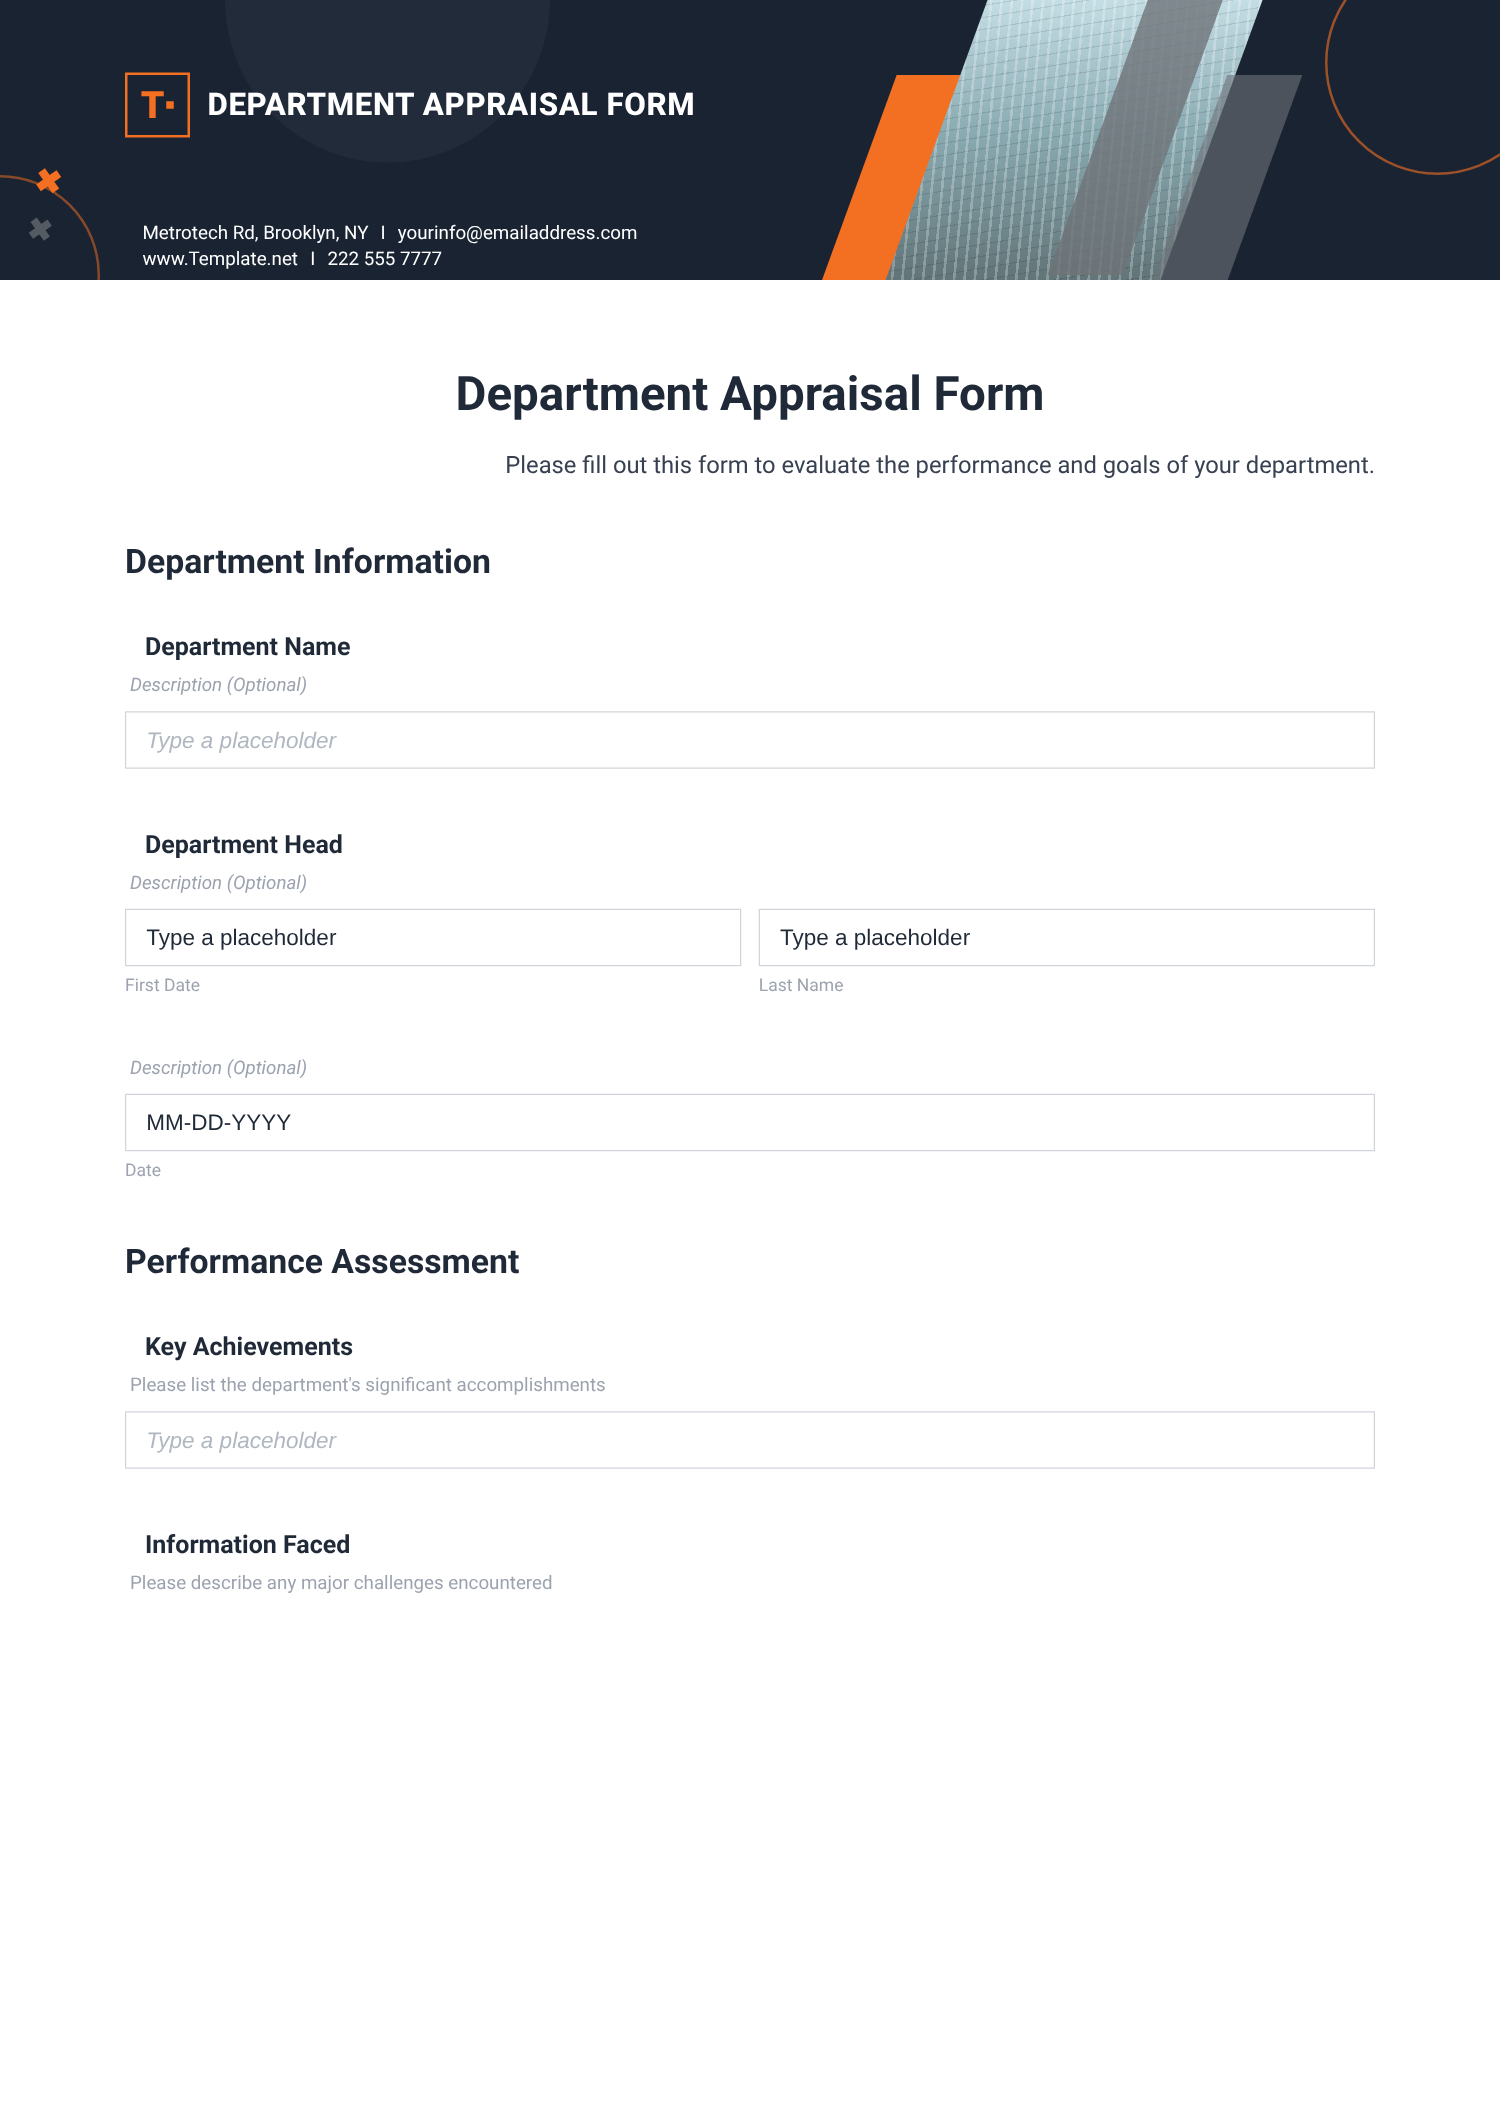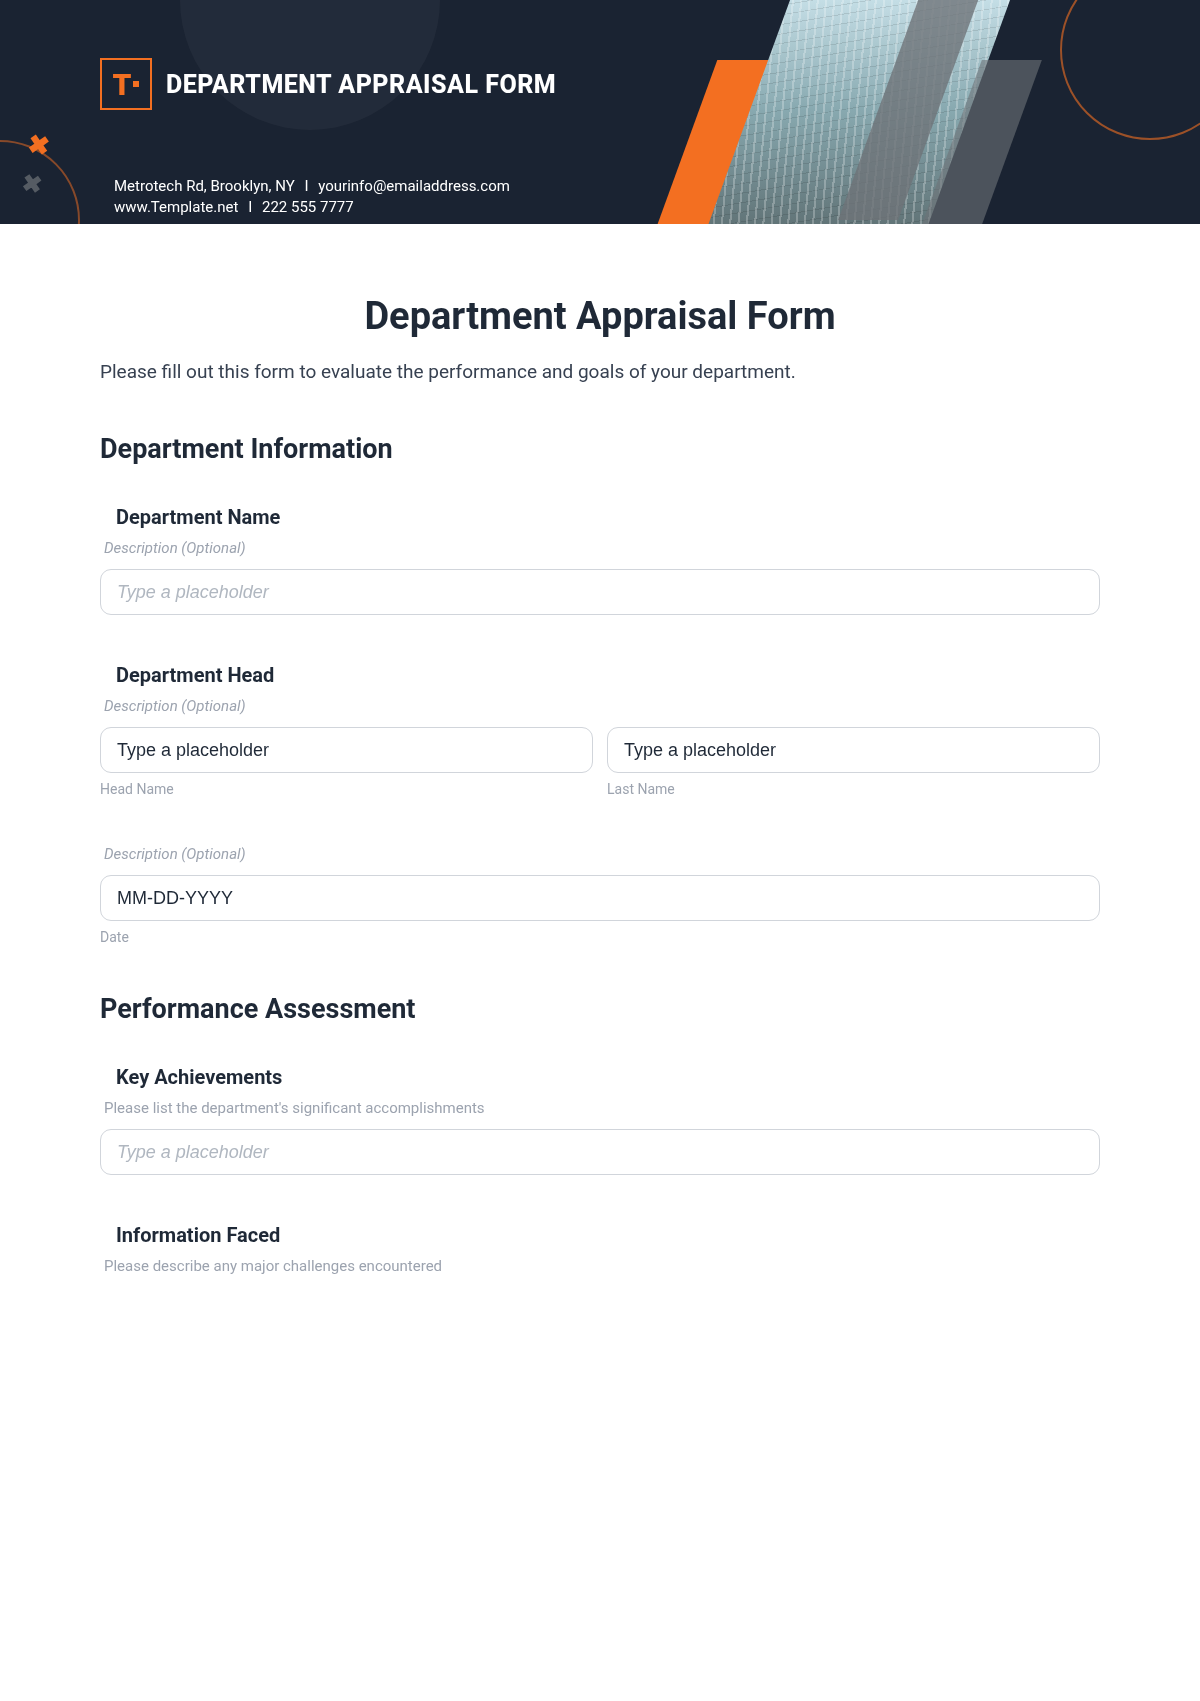"Please fill out this form" .form-intro { text-align: left -> right }
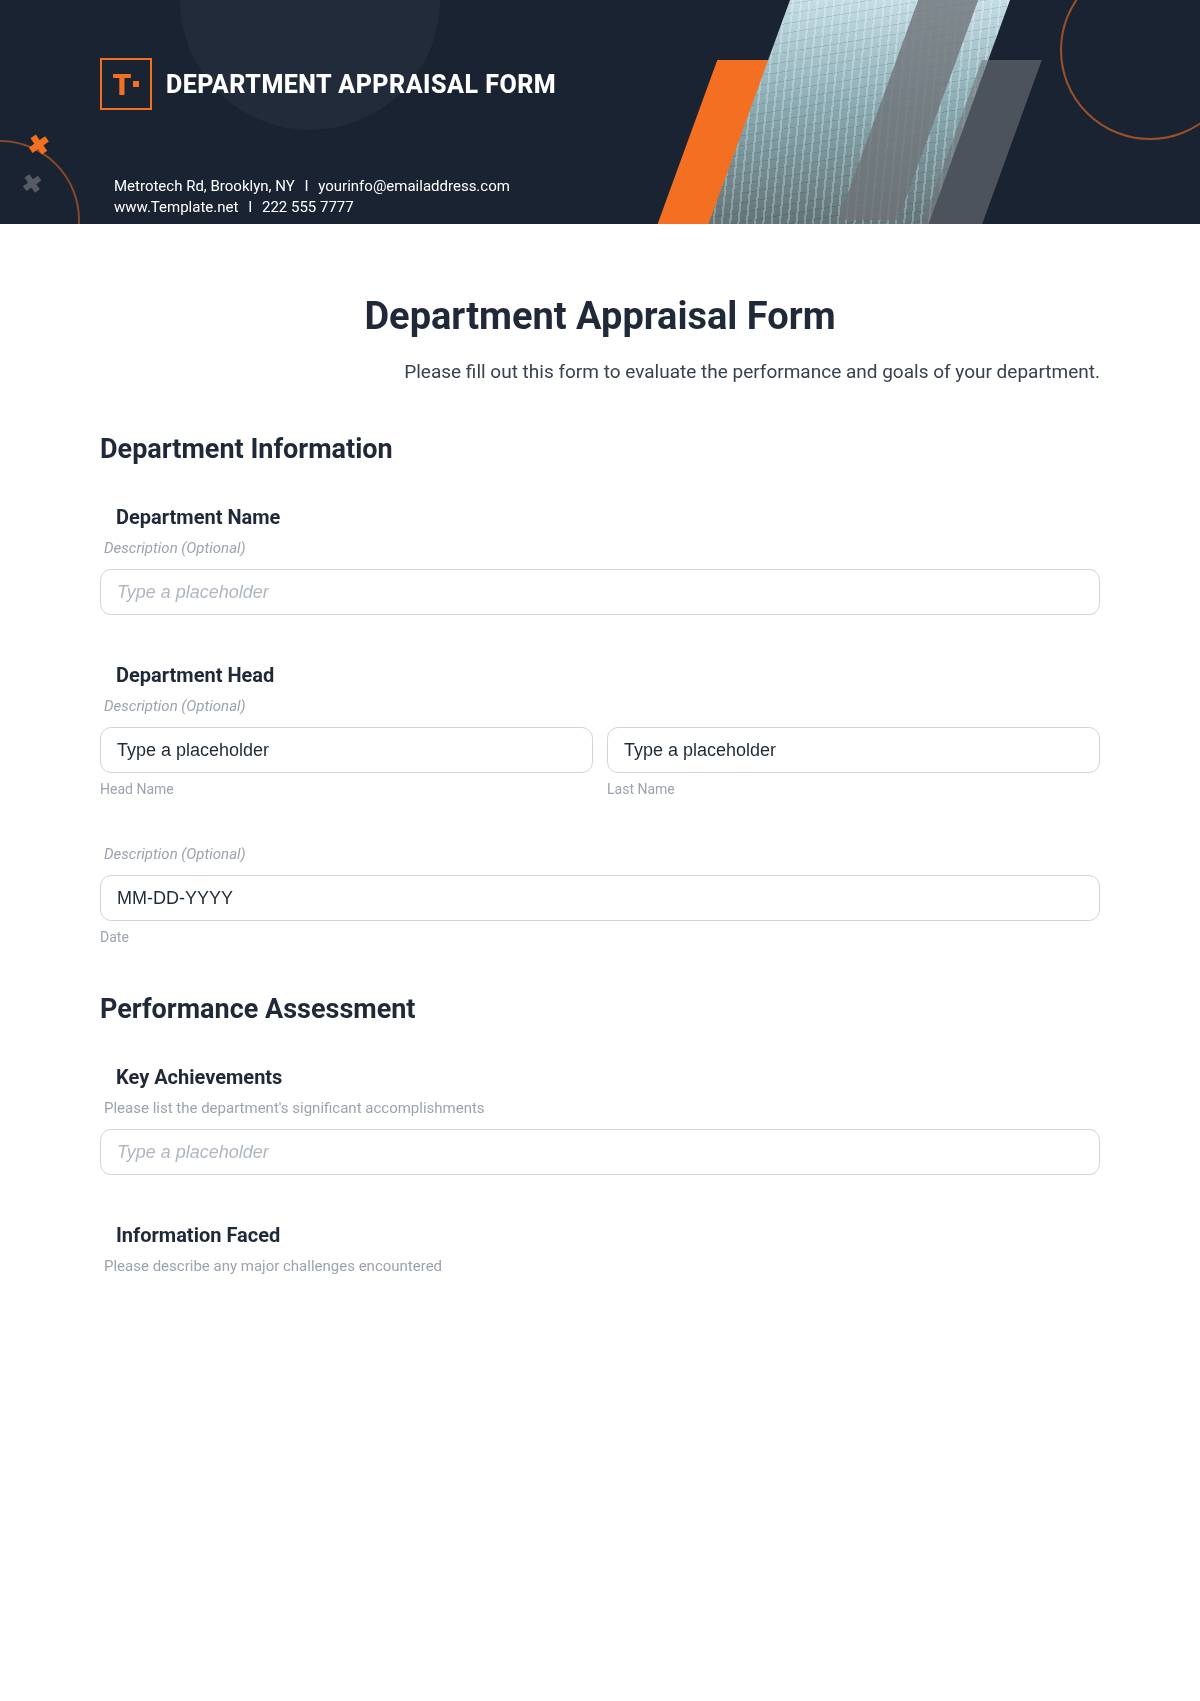"Type a placeholder" input.text-input { border-radius: 11px -> 0 }
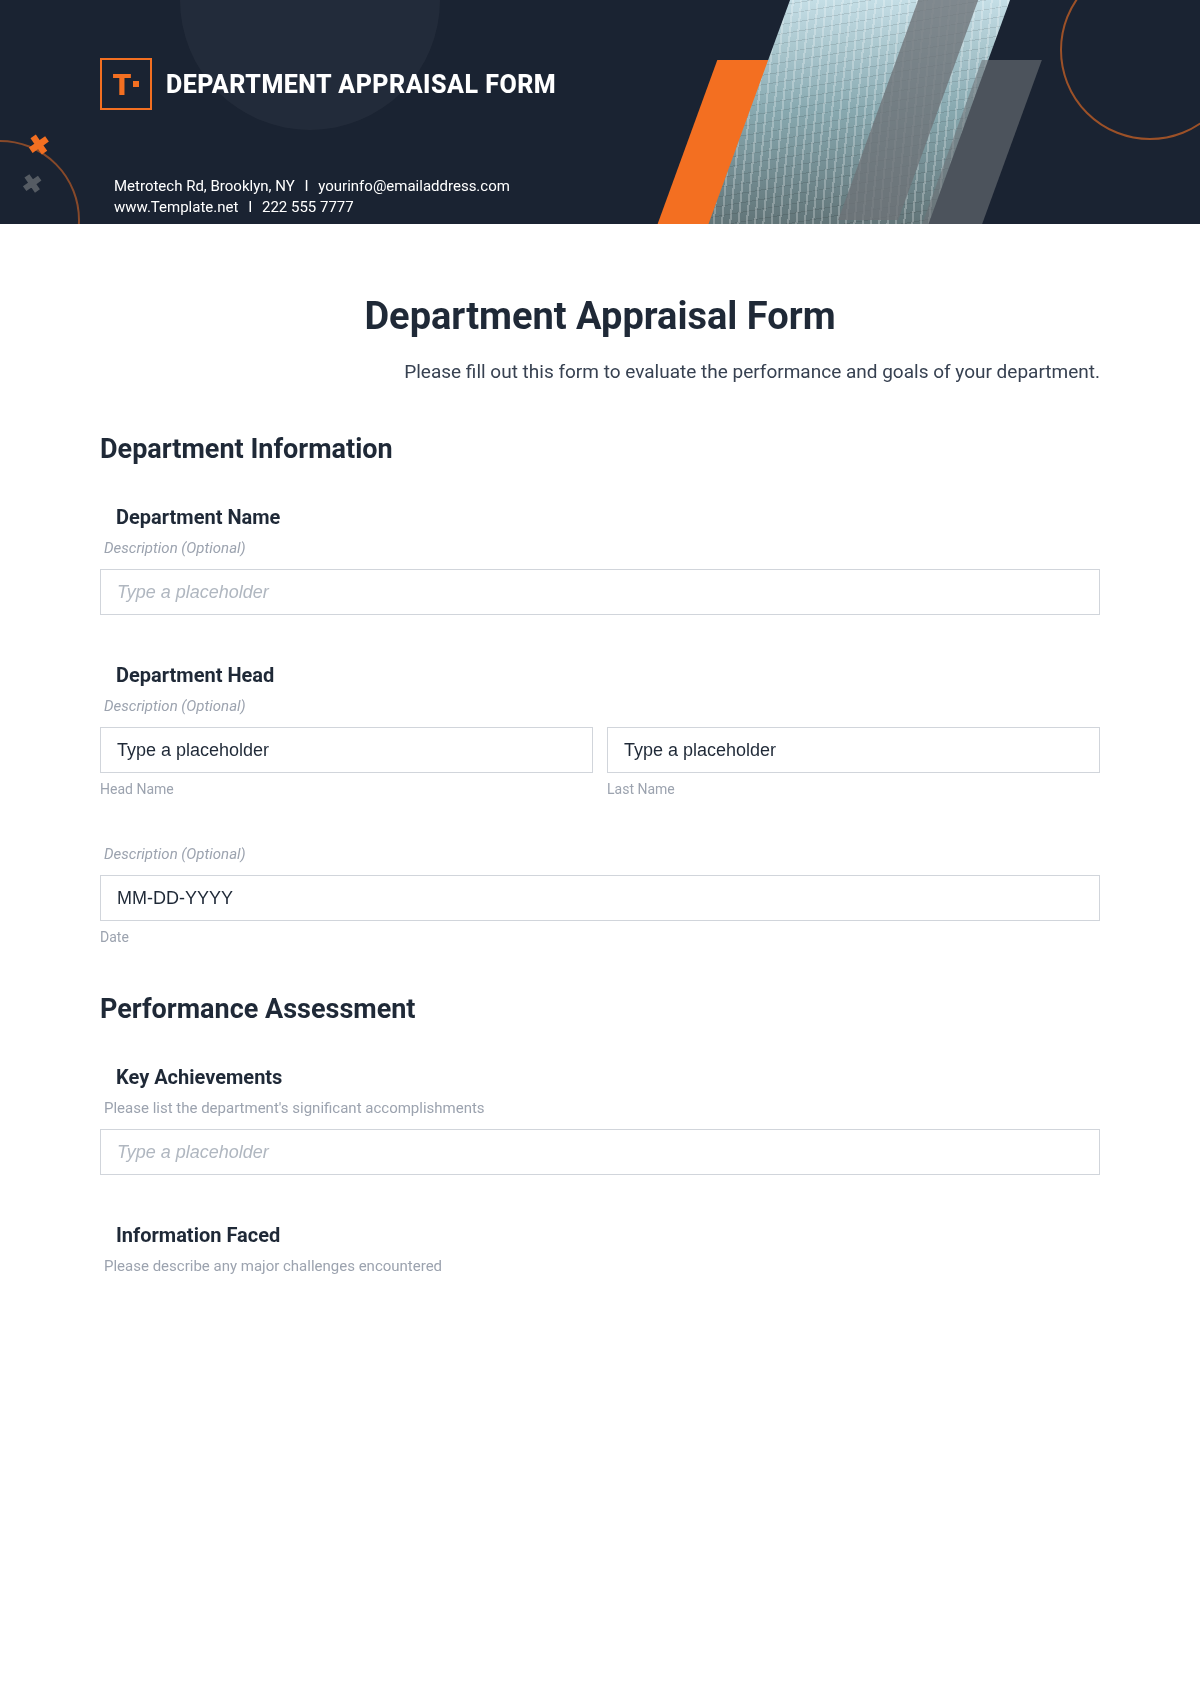"Head Name" div.sub-label { text: Head Name -> First Date }
